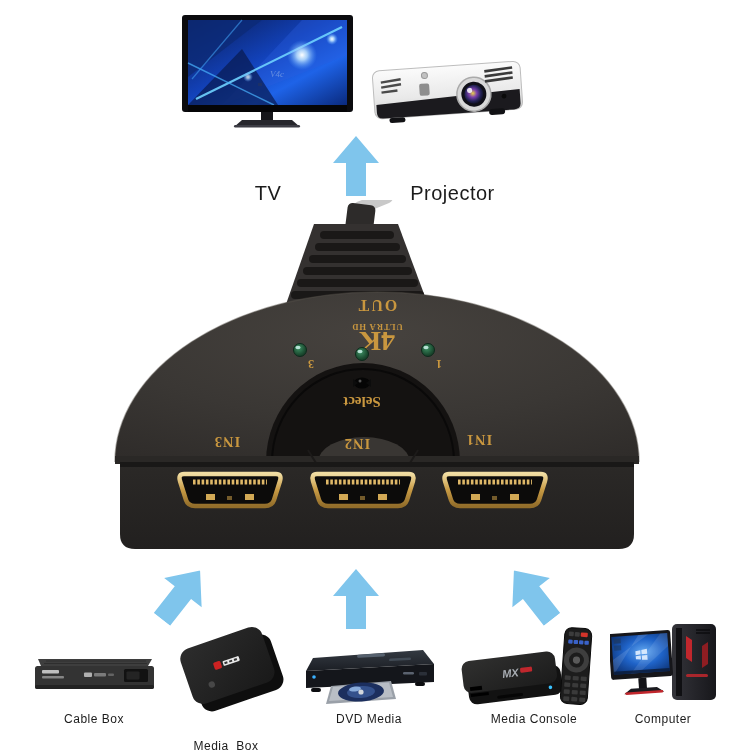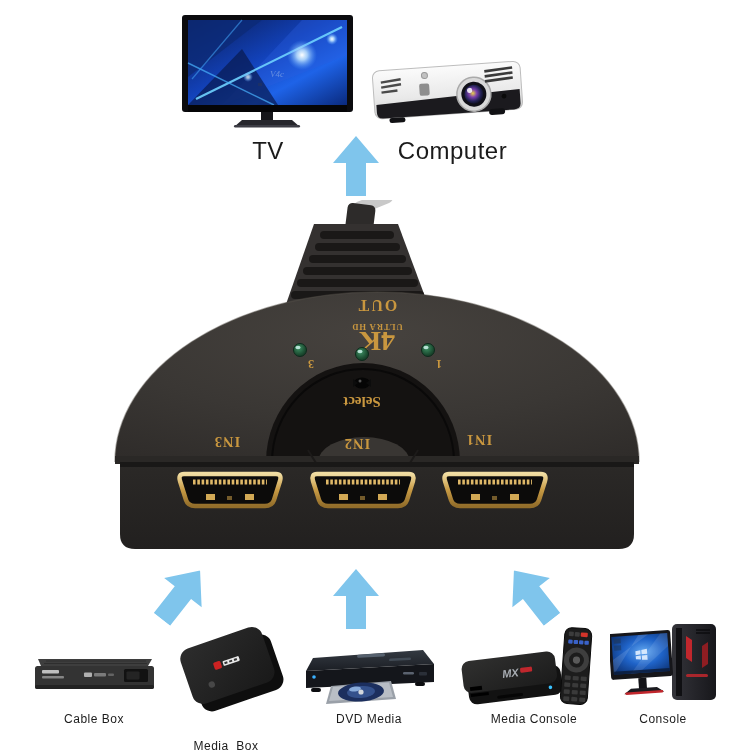"TV" .lbl-top { font-size: 24px -> 20px; margin-top: none -> 45px }
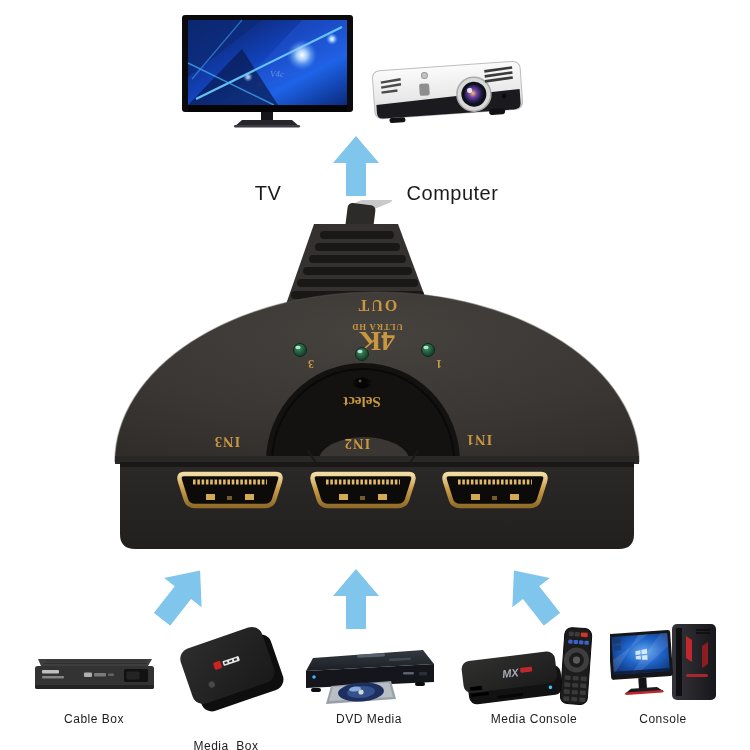"Computer" div.lbl { text: Computer -> Projector }
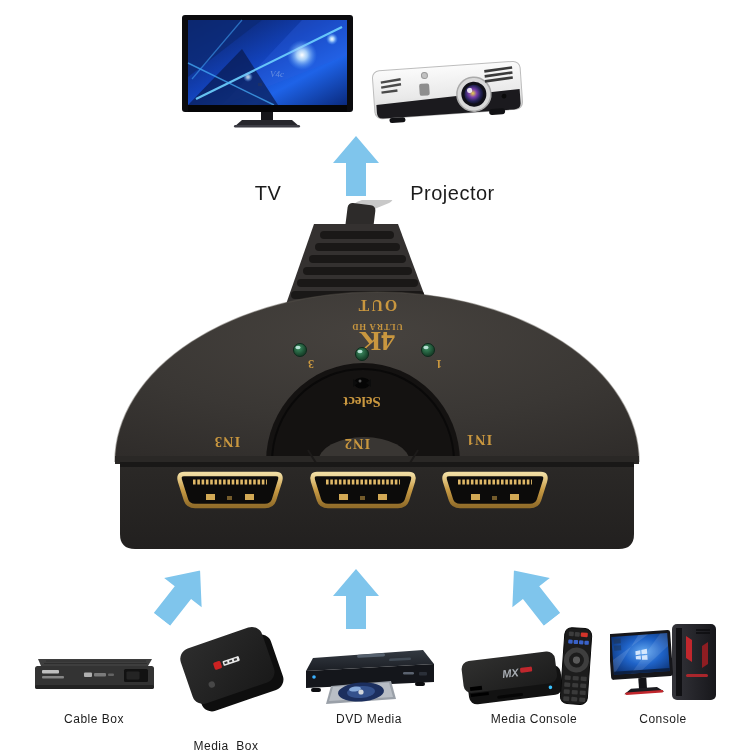"Console" div.lbl { text: Console -> Computer }
